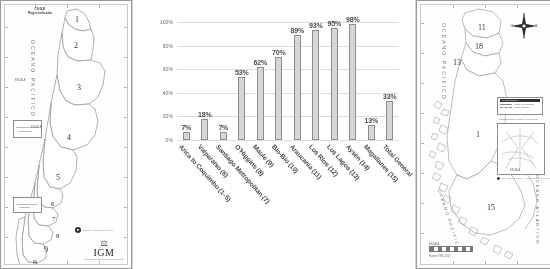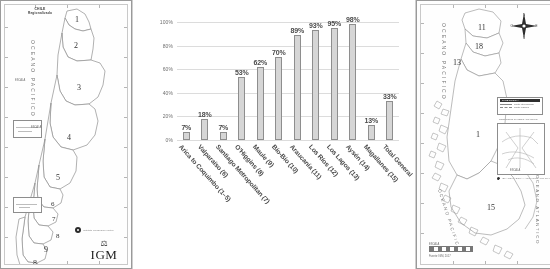"IGM" .igm-logo .igm { font-size: 13px -> 10px }
